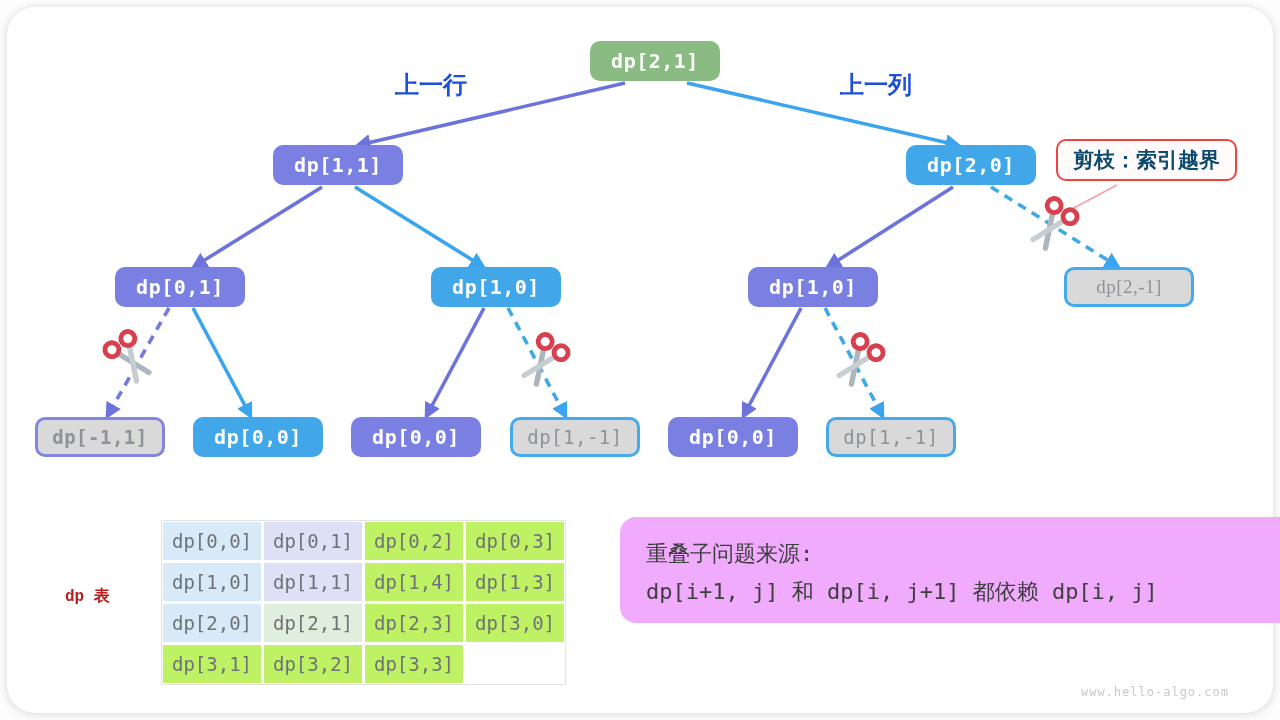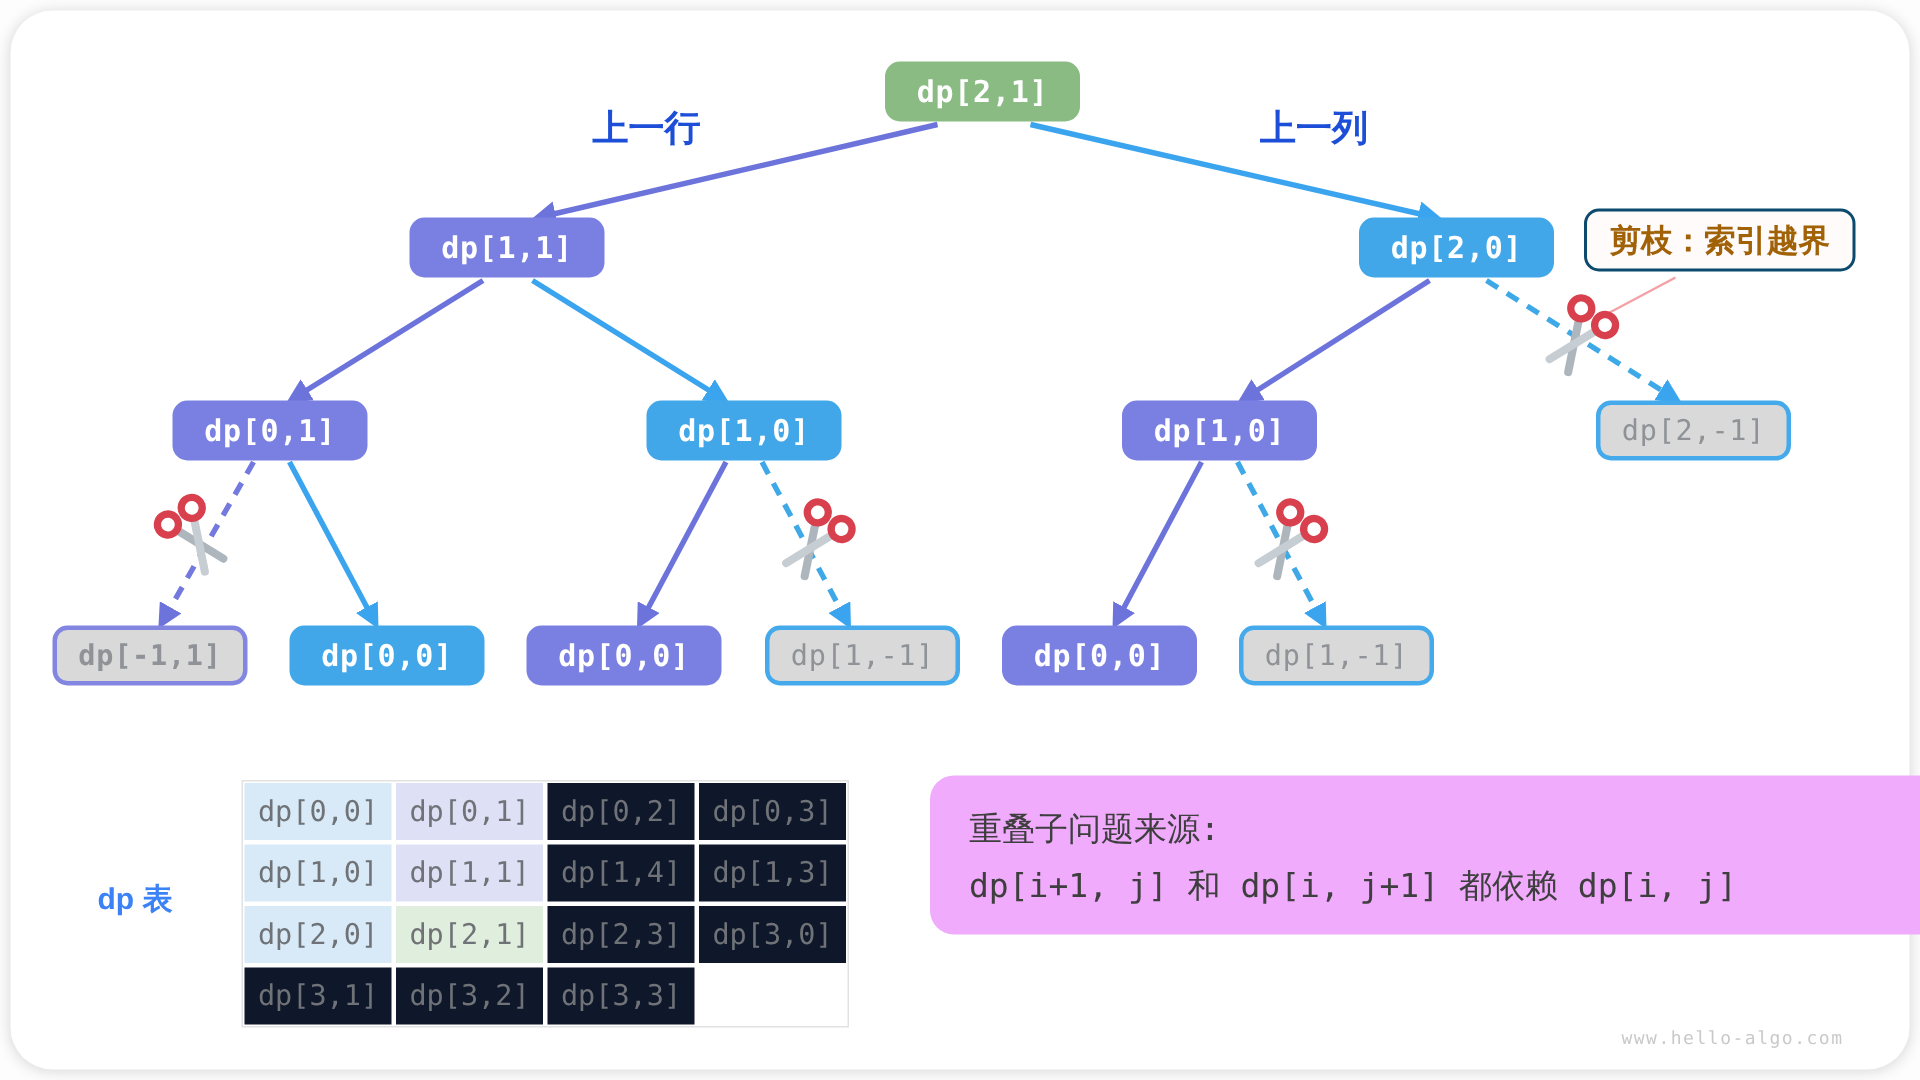"剪枝：索引越界" .annotation { border: 2px solid #0c4a6e -> 2px solid #ef4444; color: #a16207 -> #0c4a6e }
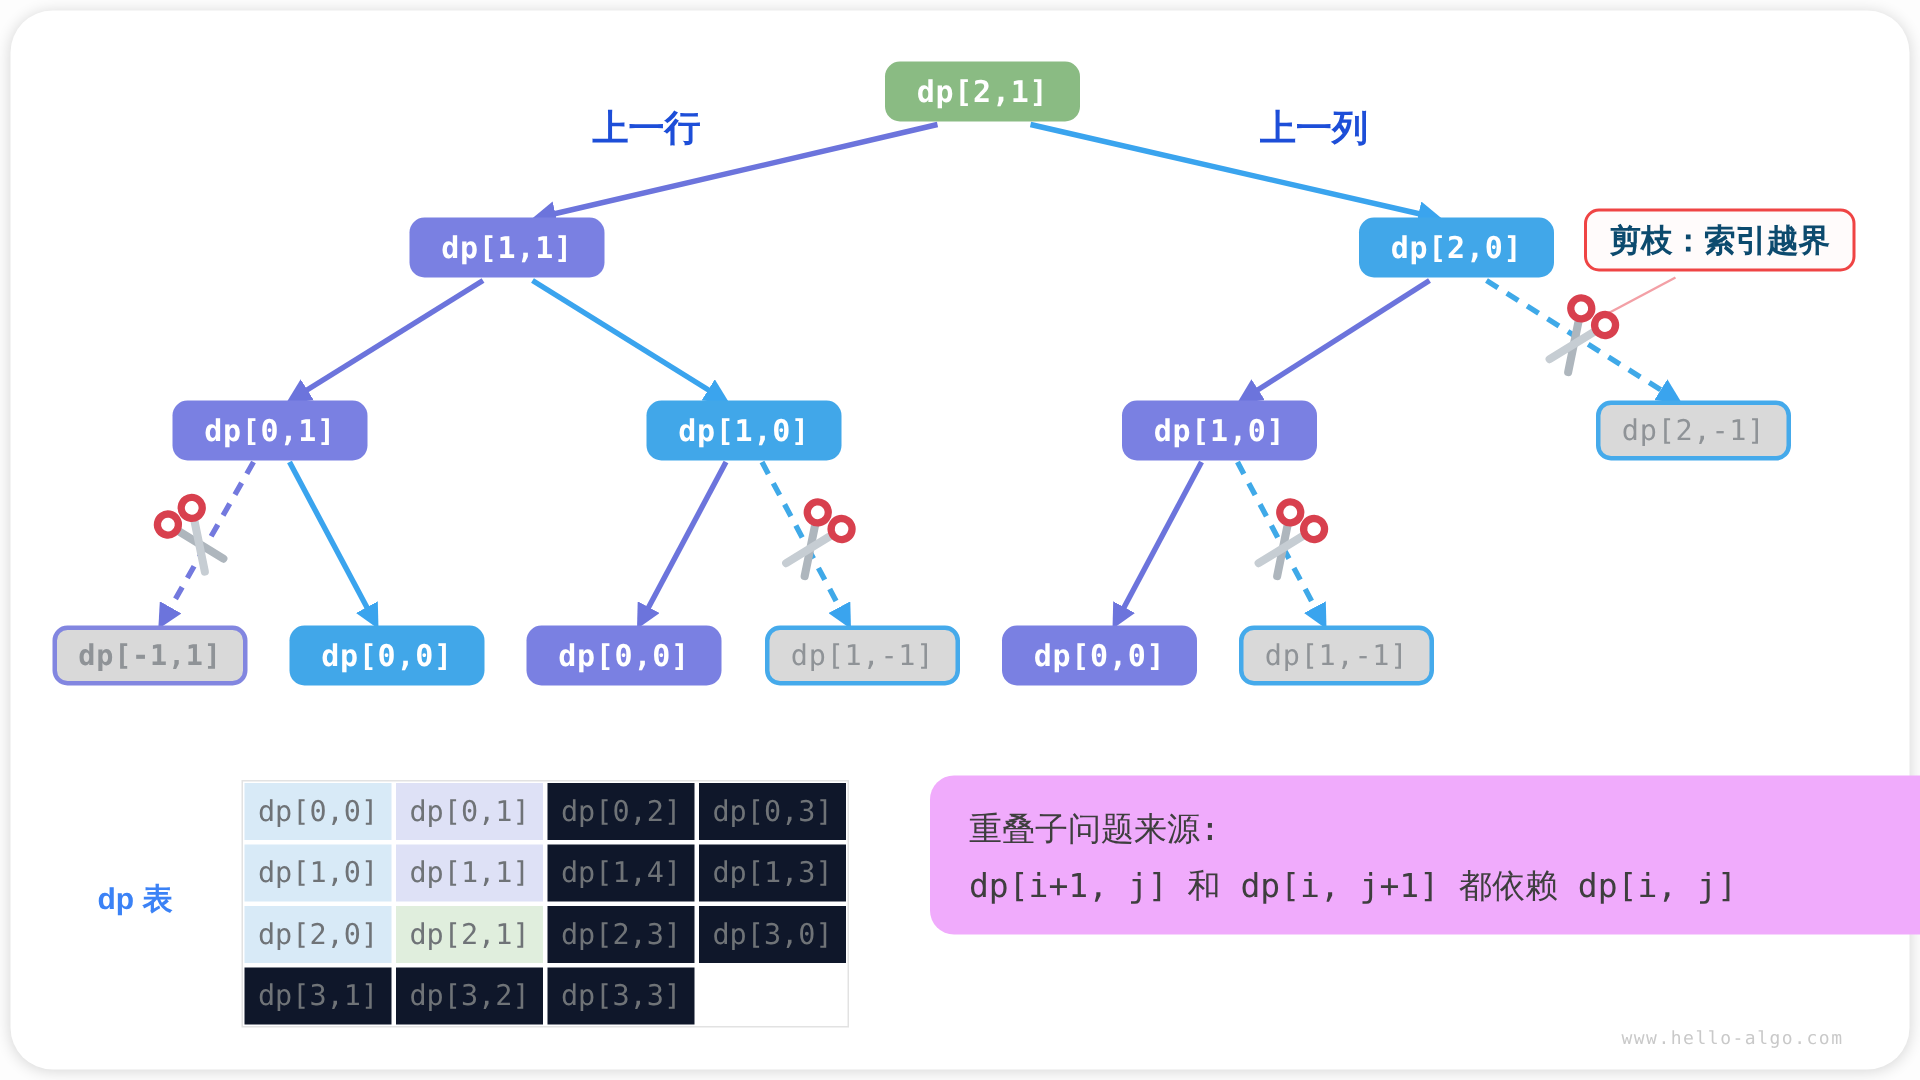"dp[2,-1]" div.node { font-family: none -> Liberation Serif, serif }
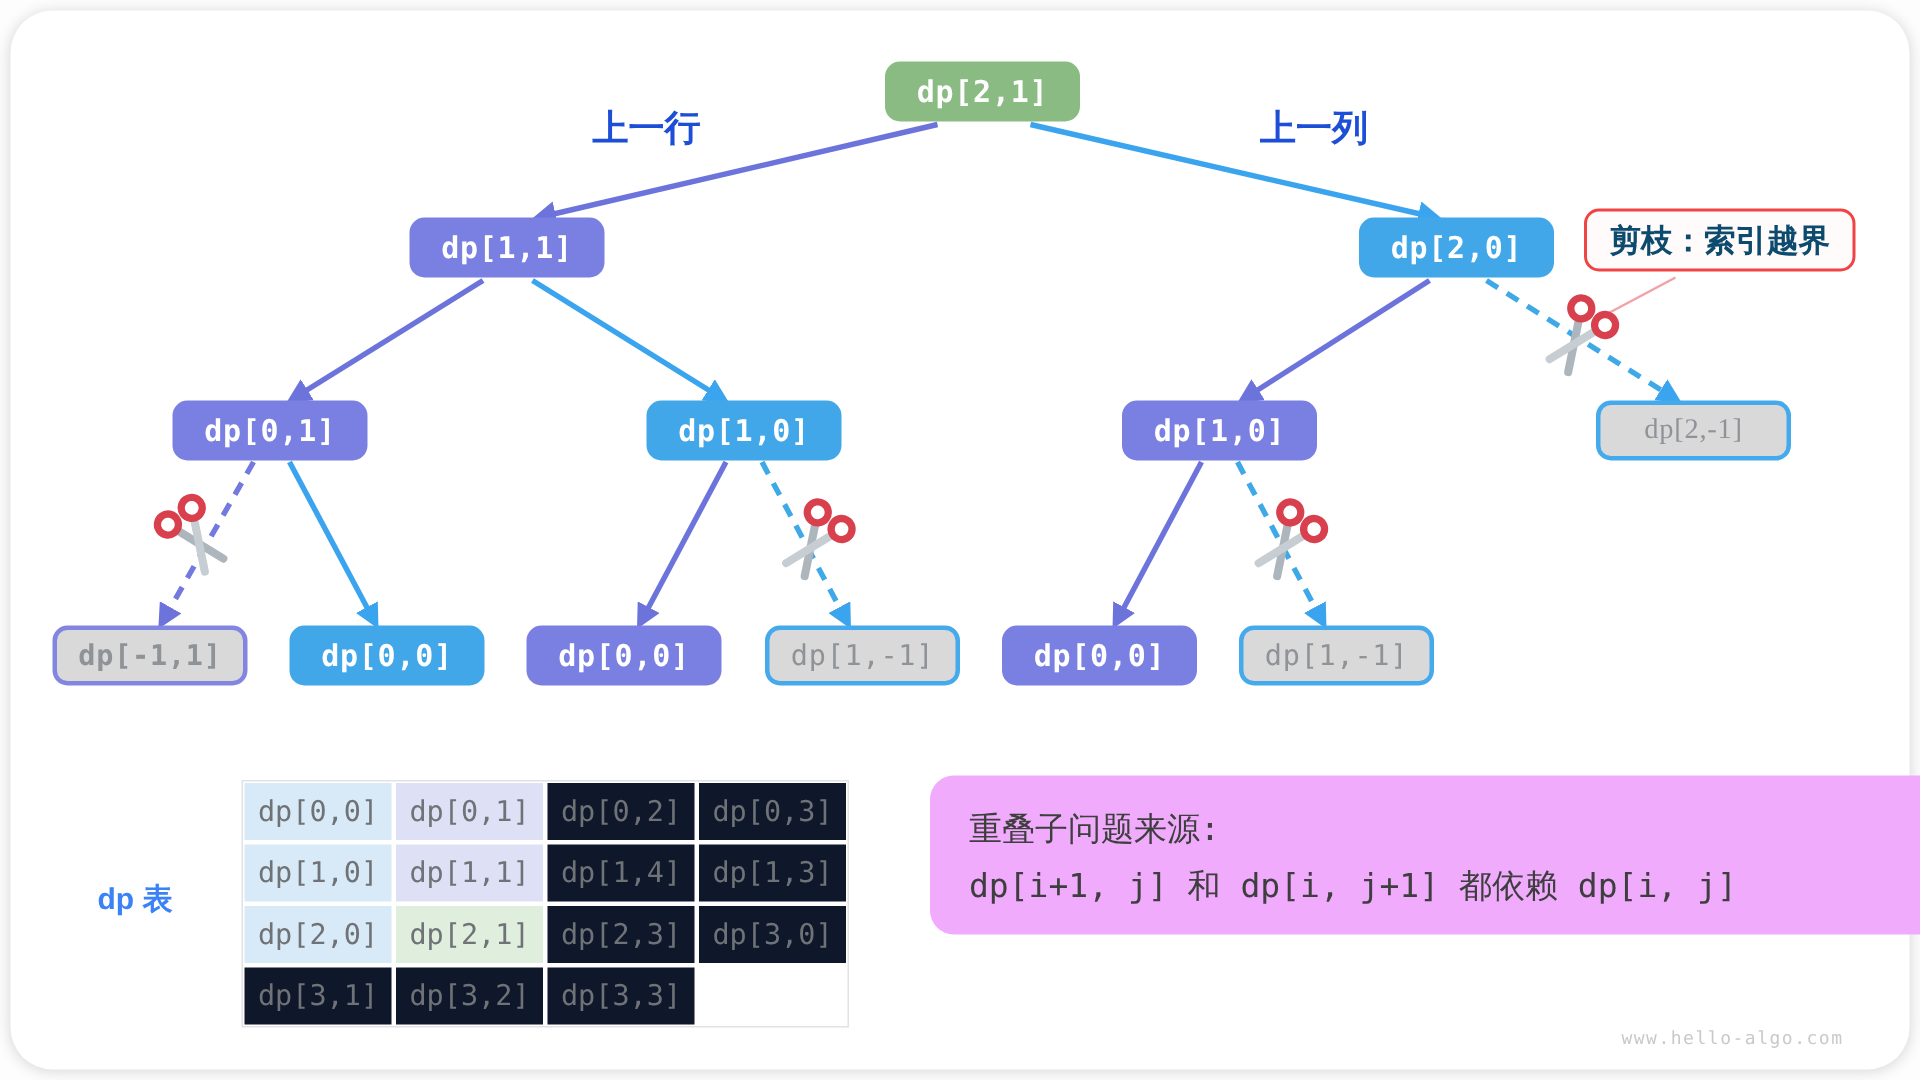"dp[0,2]" .cell.gray { background: #0f172a -> #bef264 }
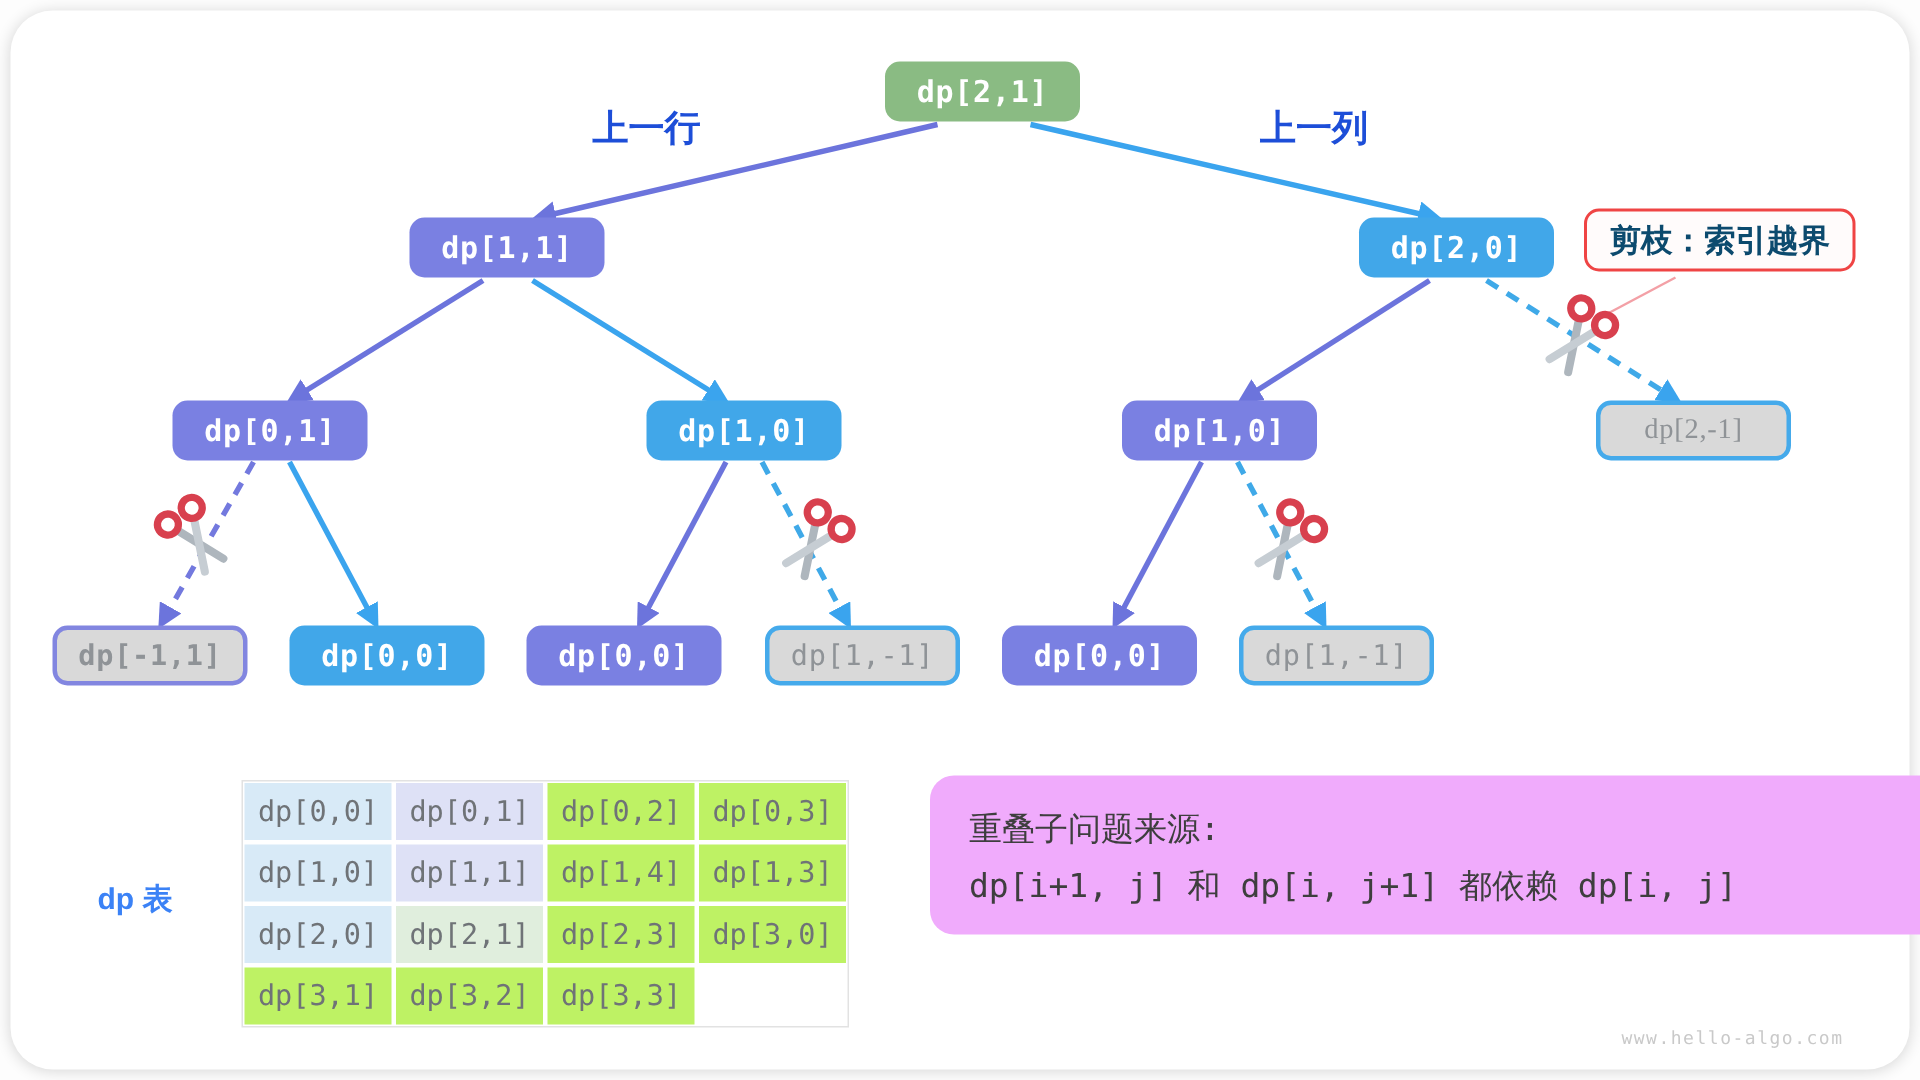"dp 表" .dp-table-label { color: #3b82f6 -> #b91c1c; font-family: Liberation Sans, sans-serif -> Liberation Mono, monospace; font-size: 20px -> 16px }
